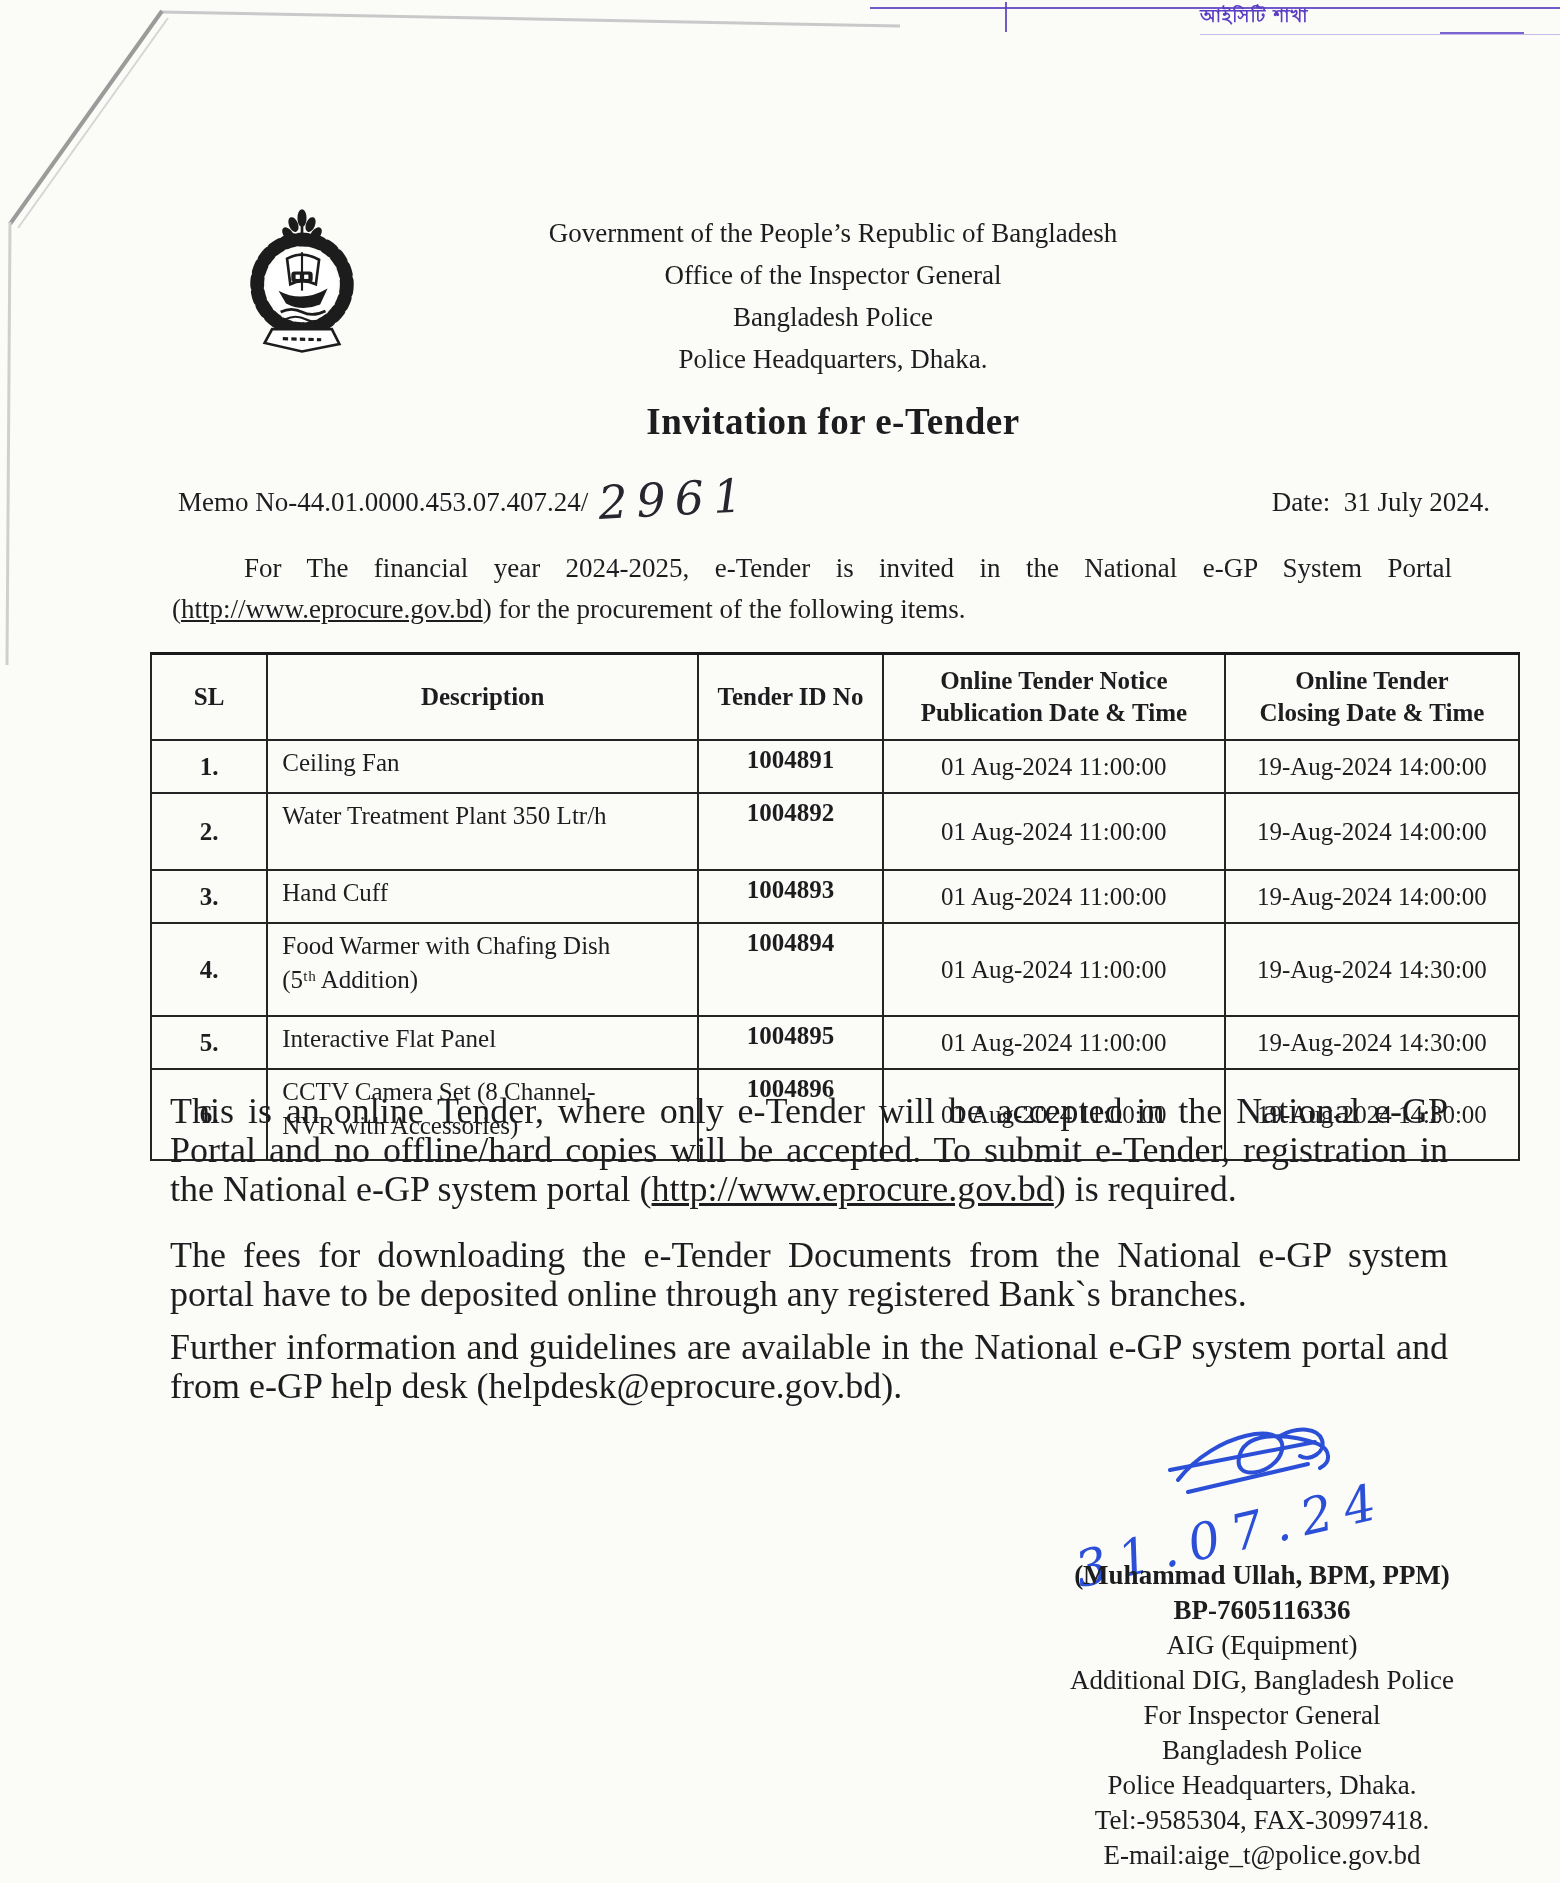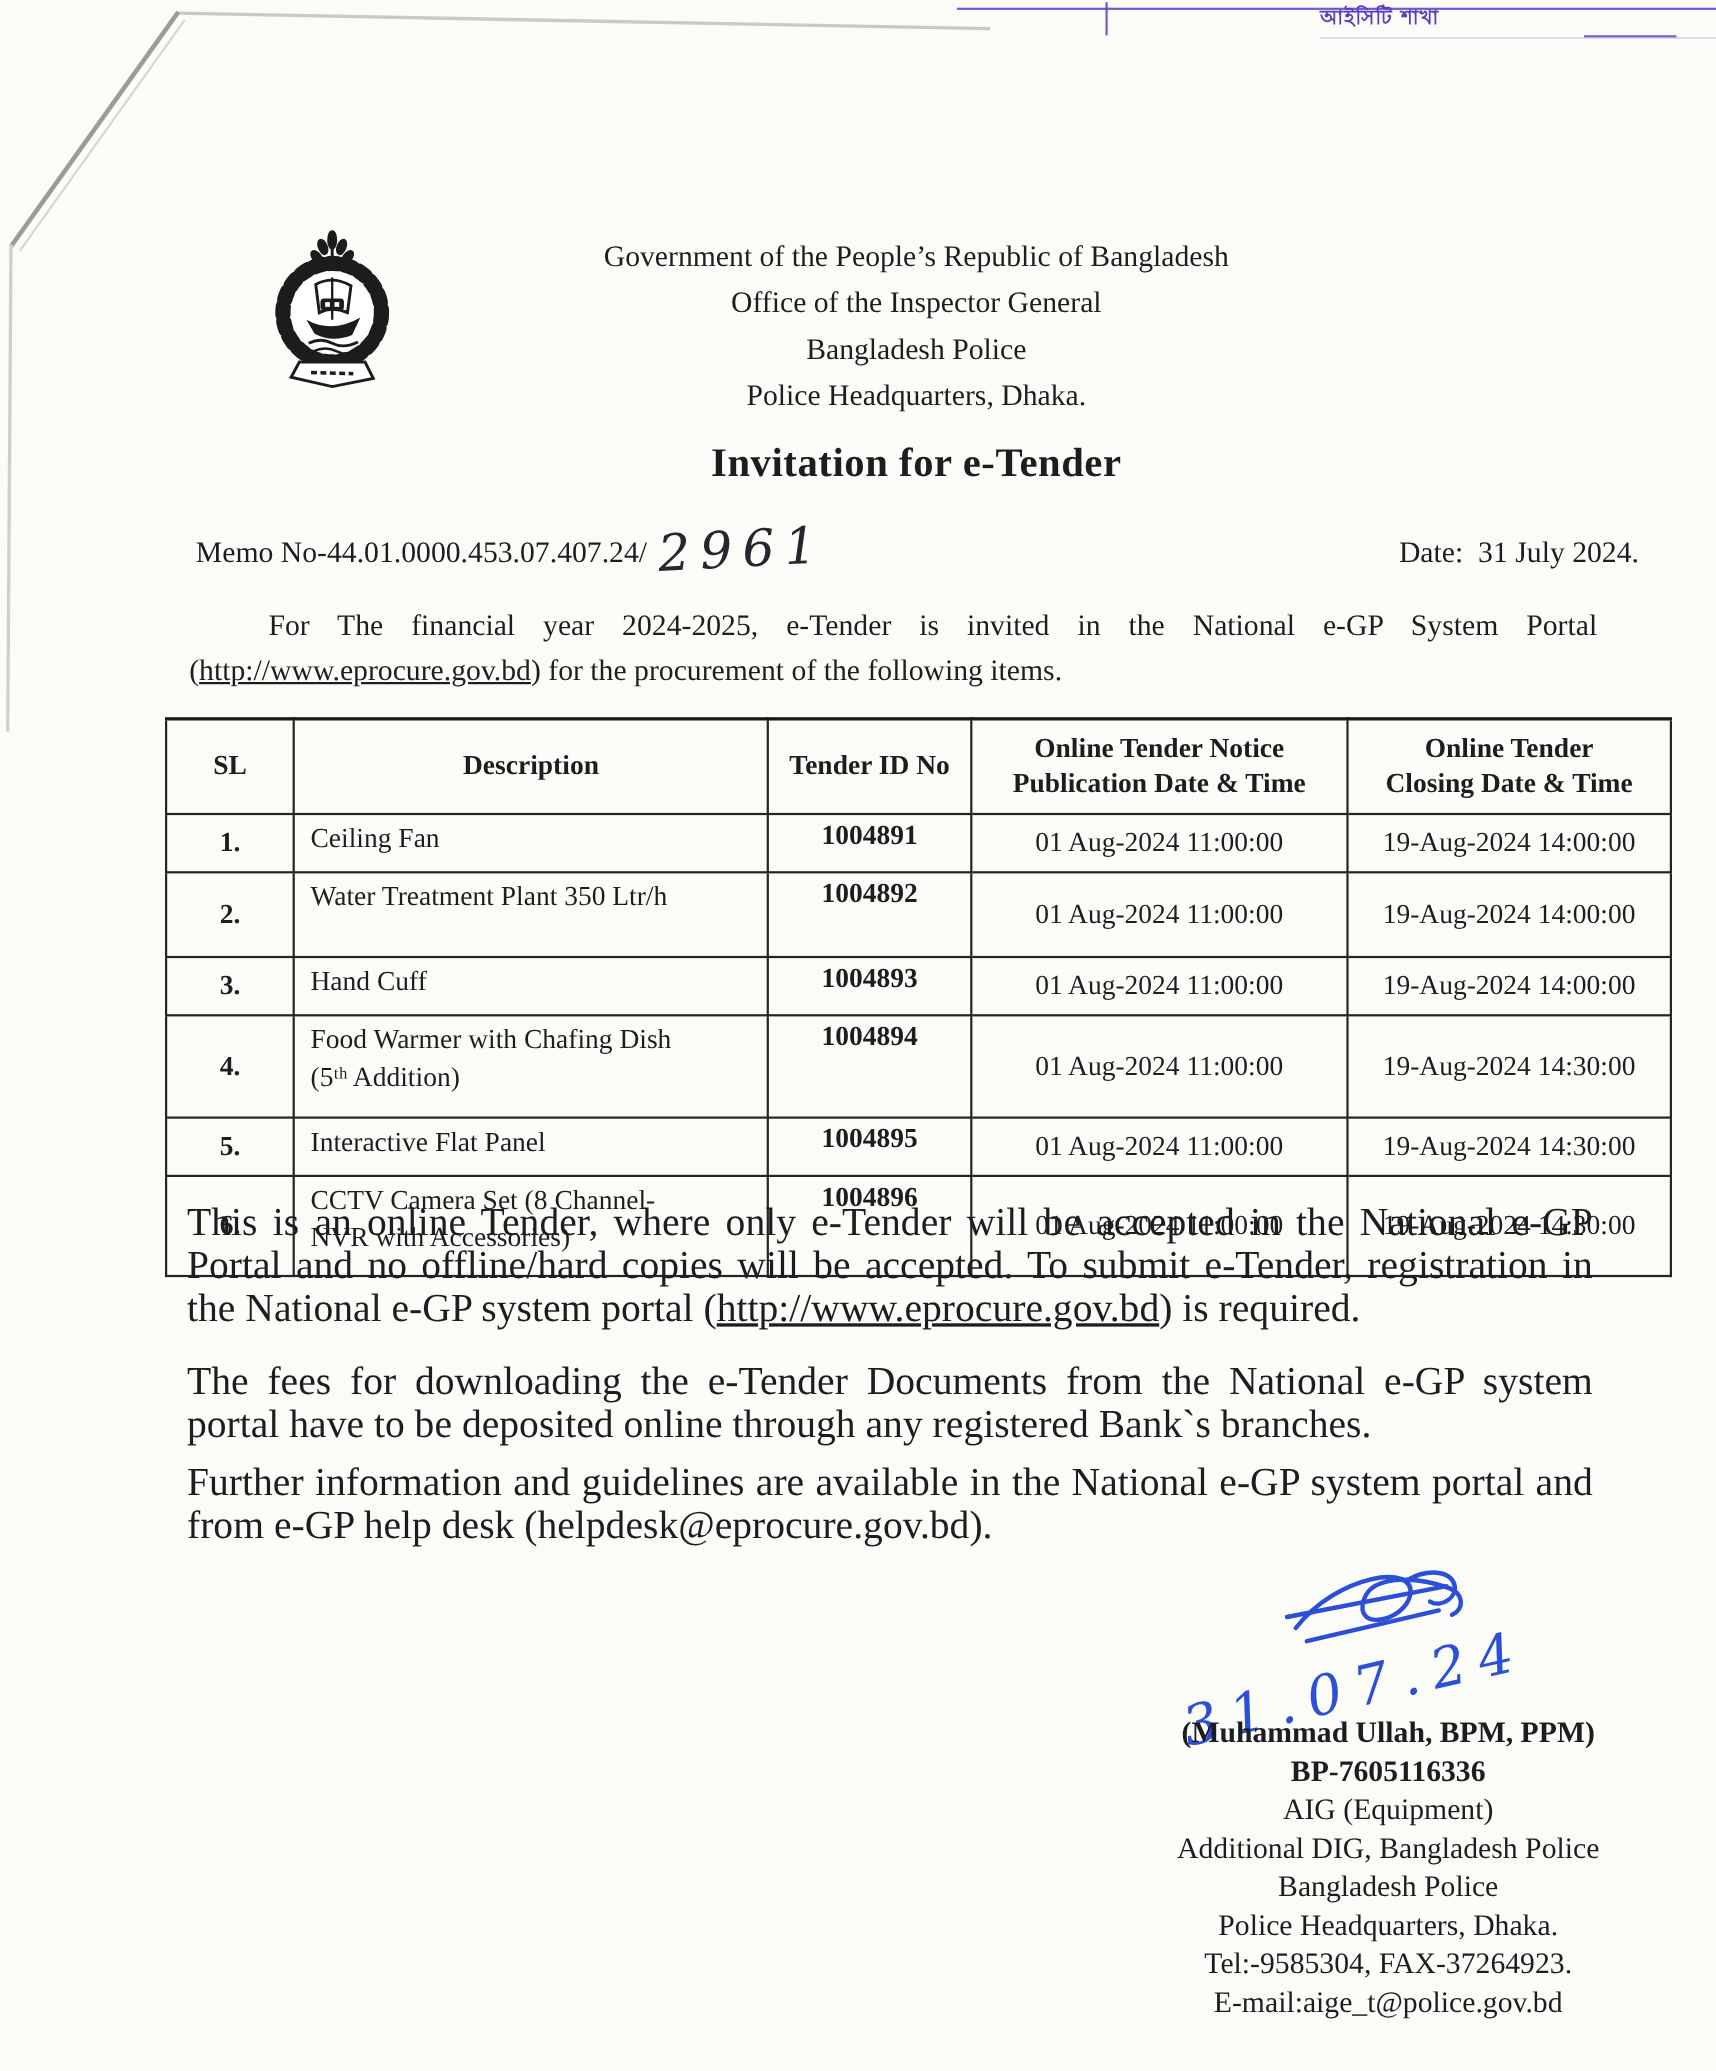"For Inspector General" div { html: none -> <div>For Inspector General</div> }
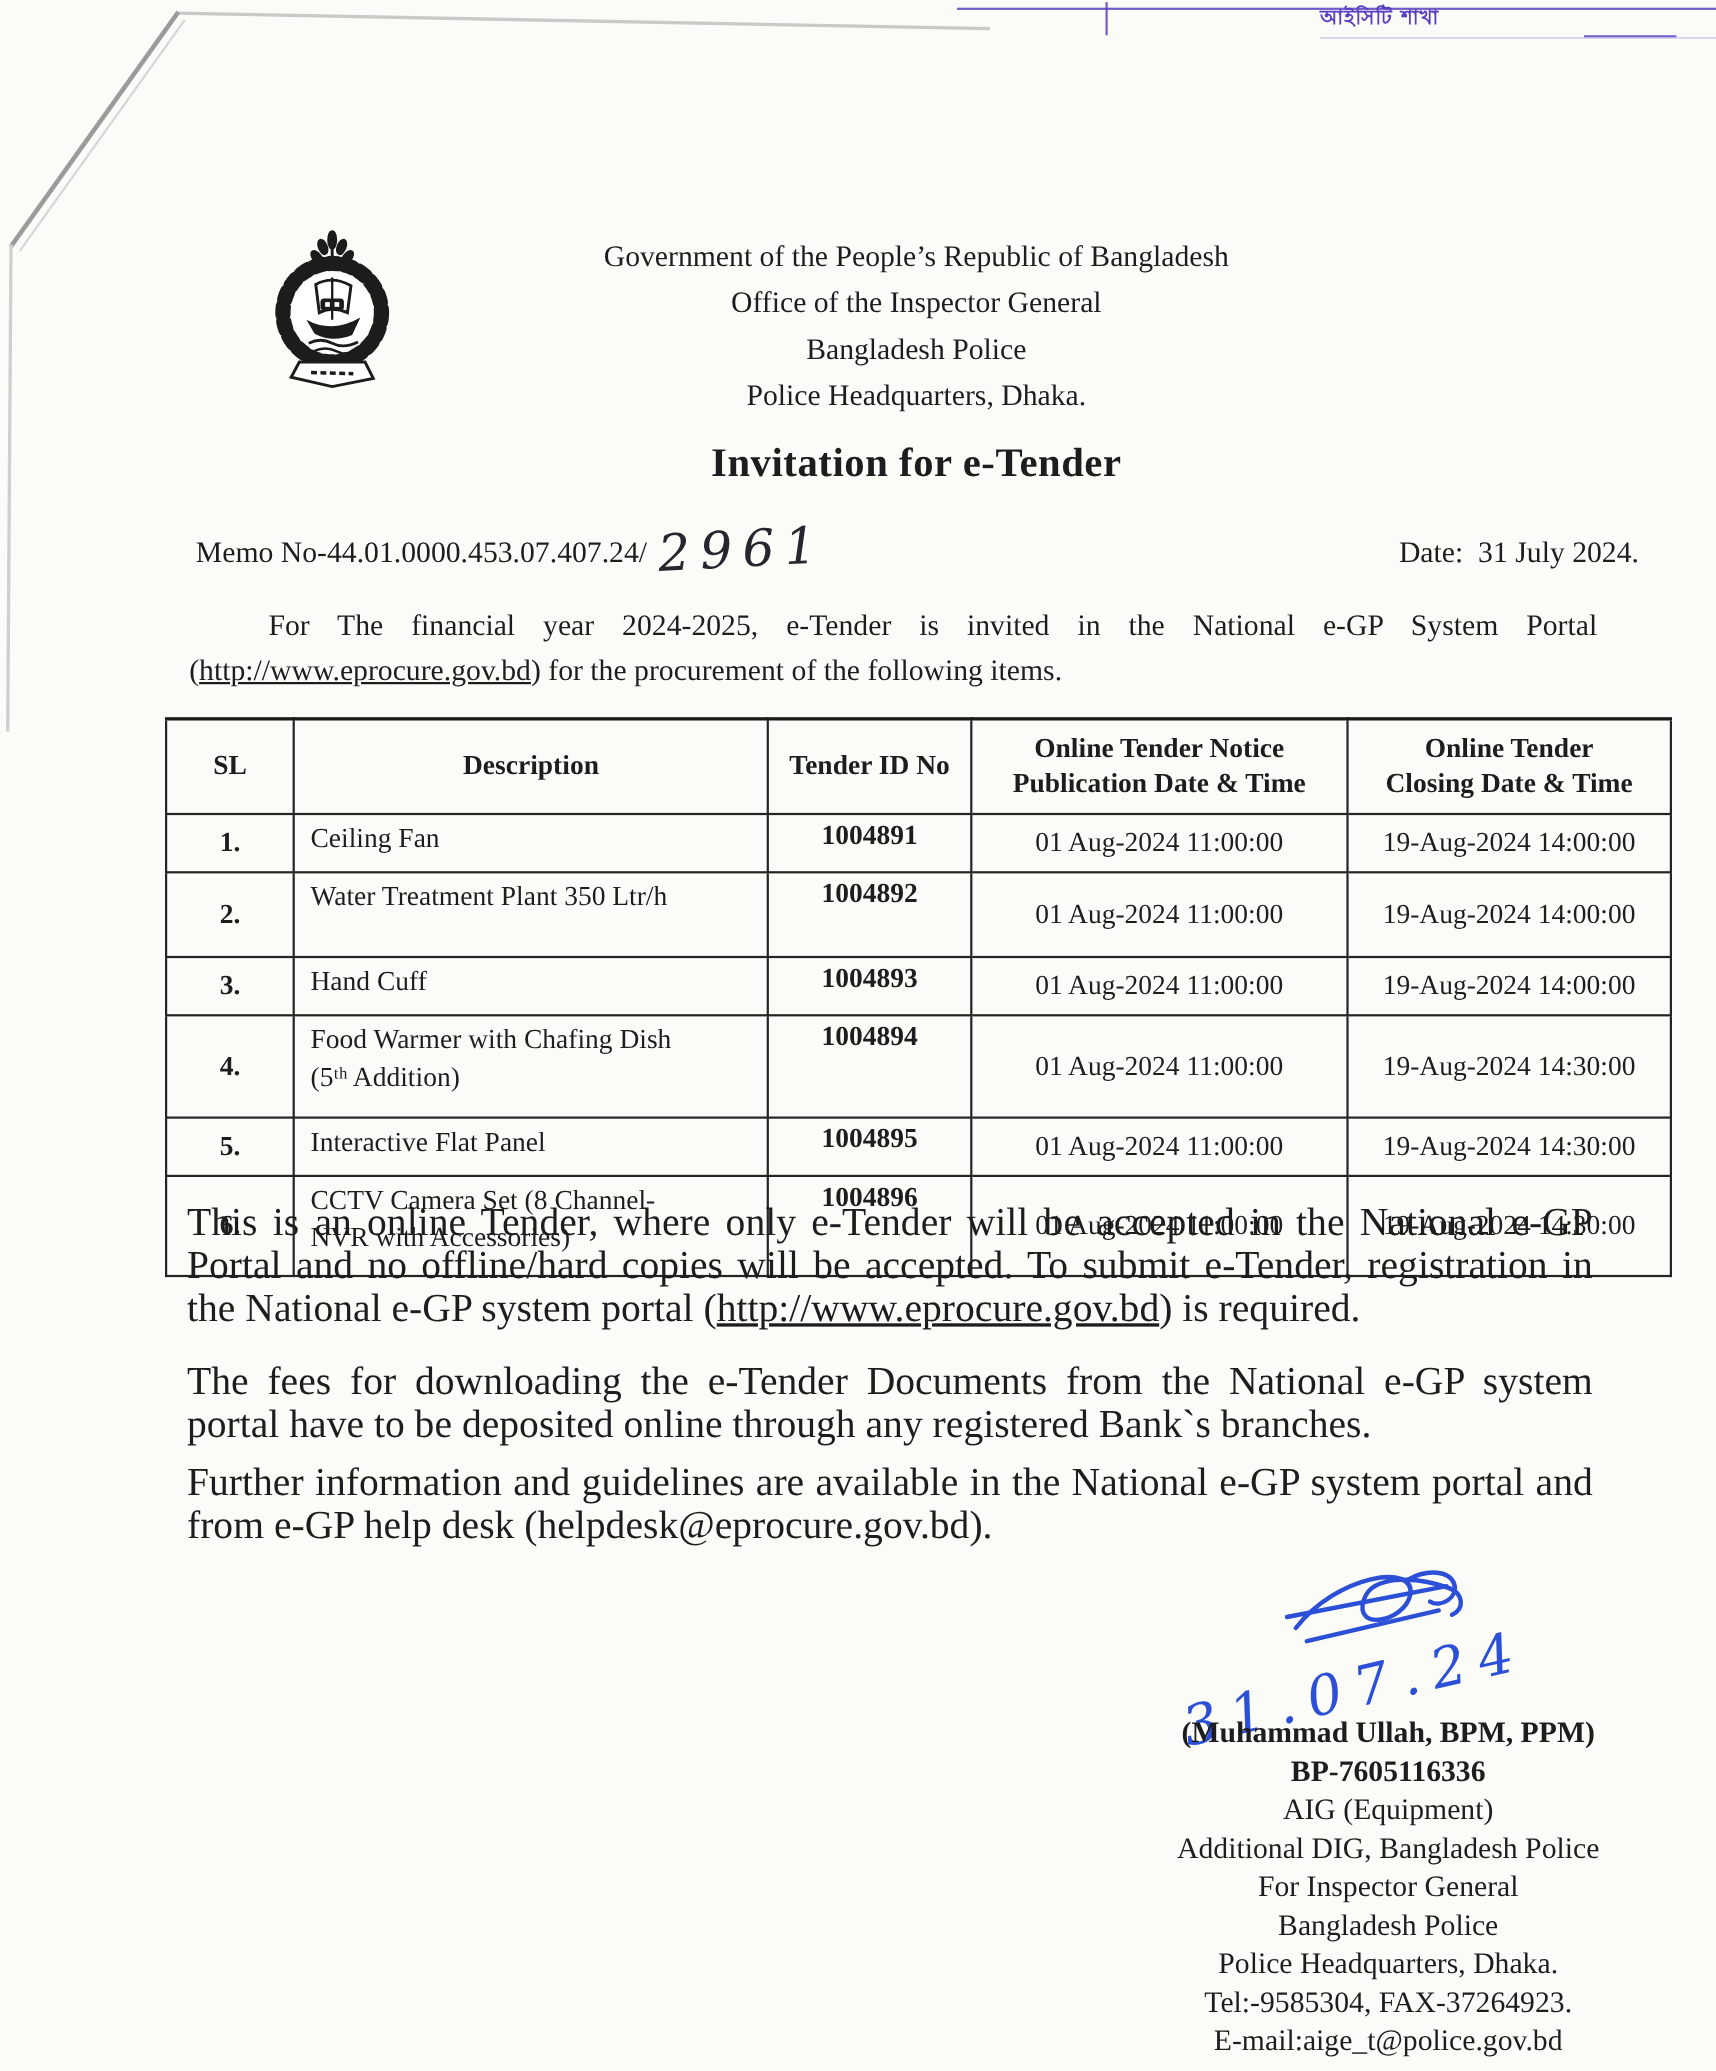"Tel:-9585304, FAX-37264923." div { text: FAX-37264923 -> FAX-30997418 }
